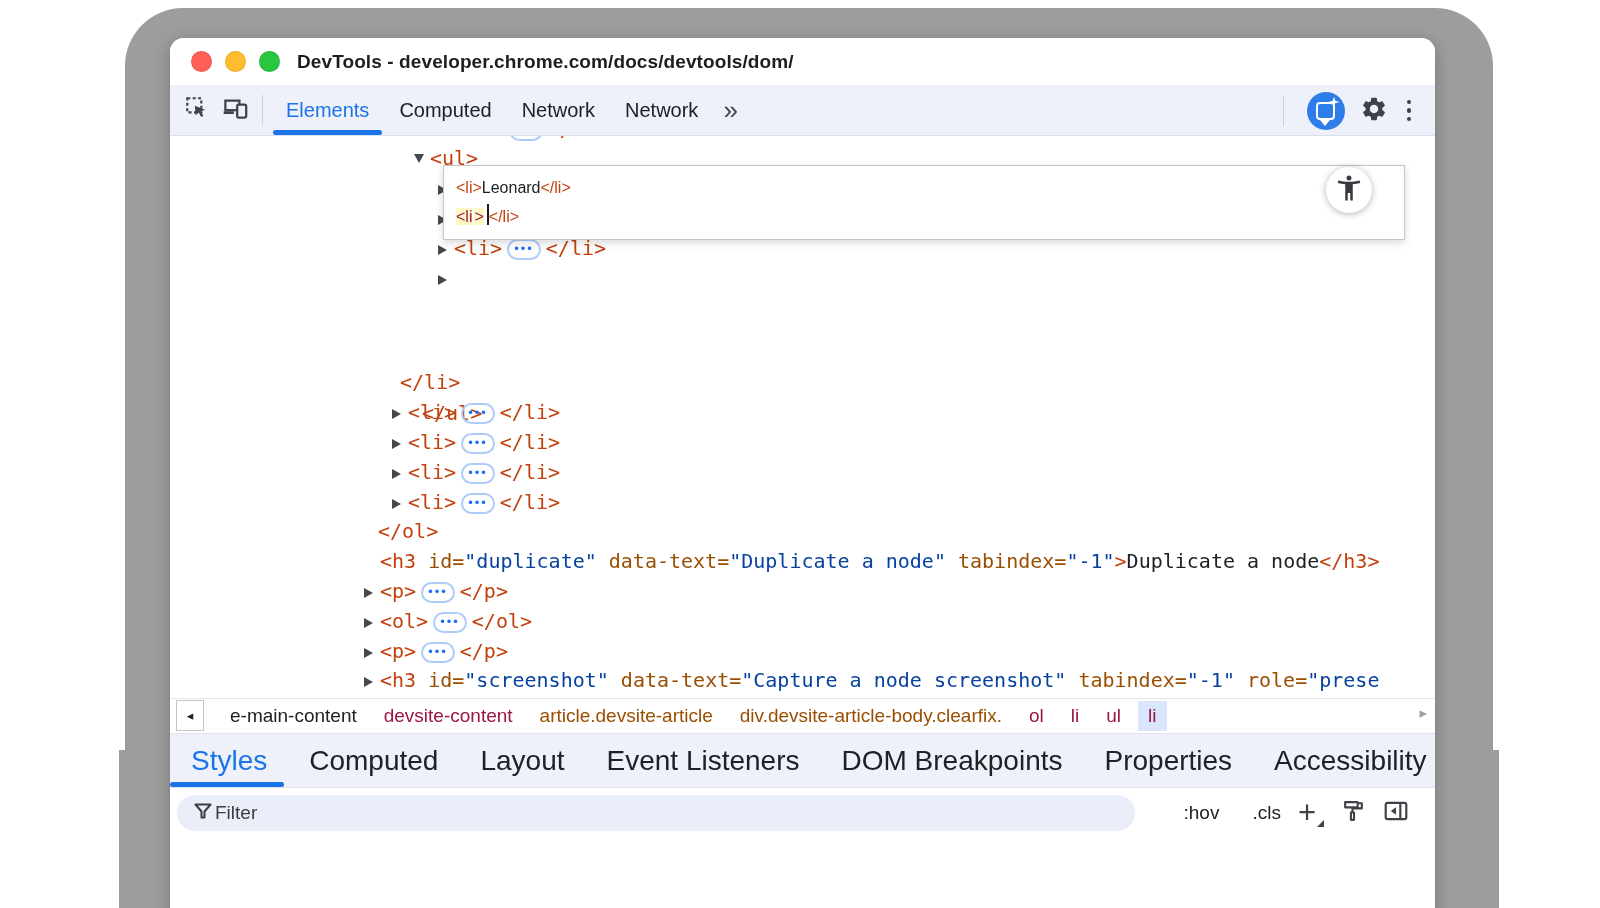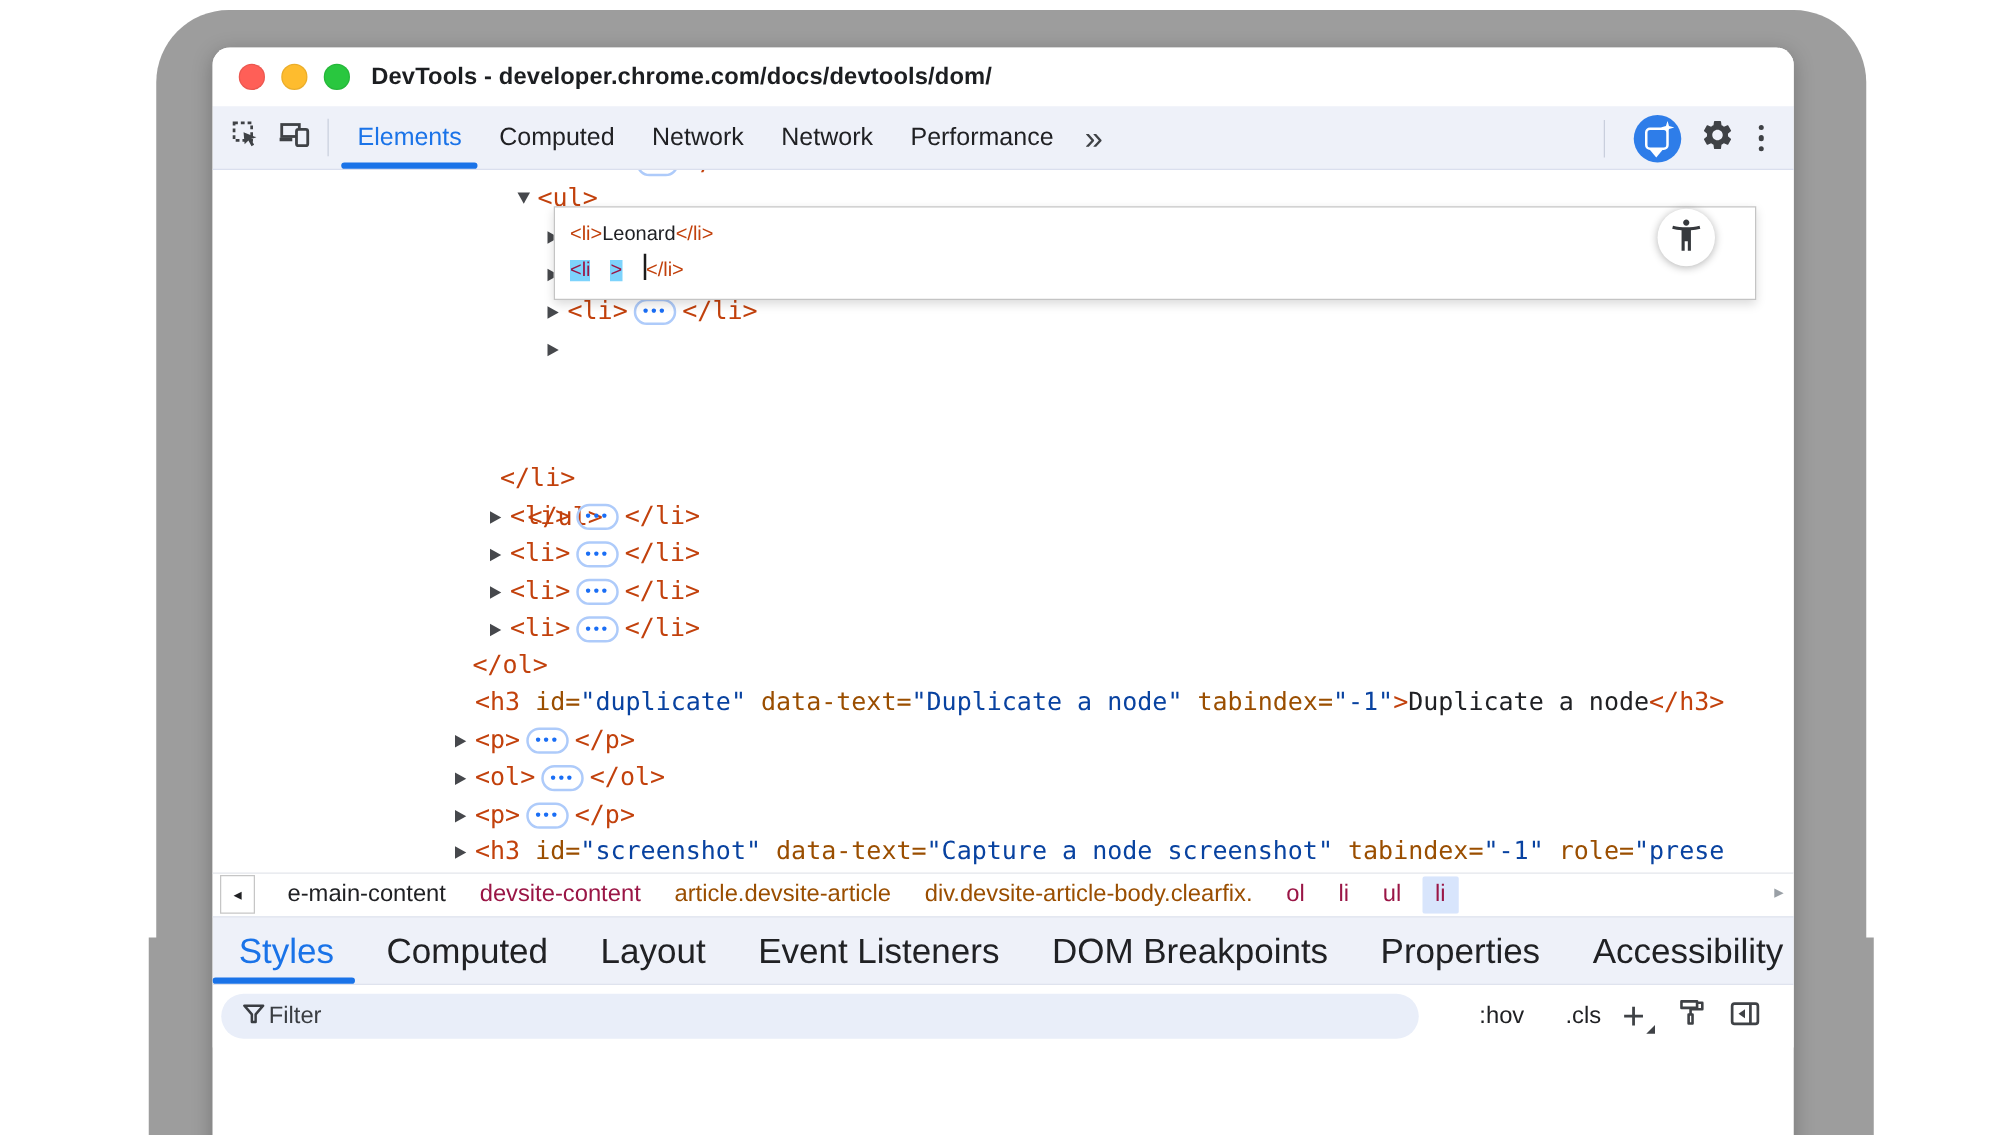"Performance" div.tab { html: <div>Performance</div> -> none }
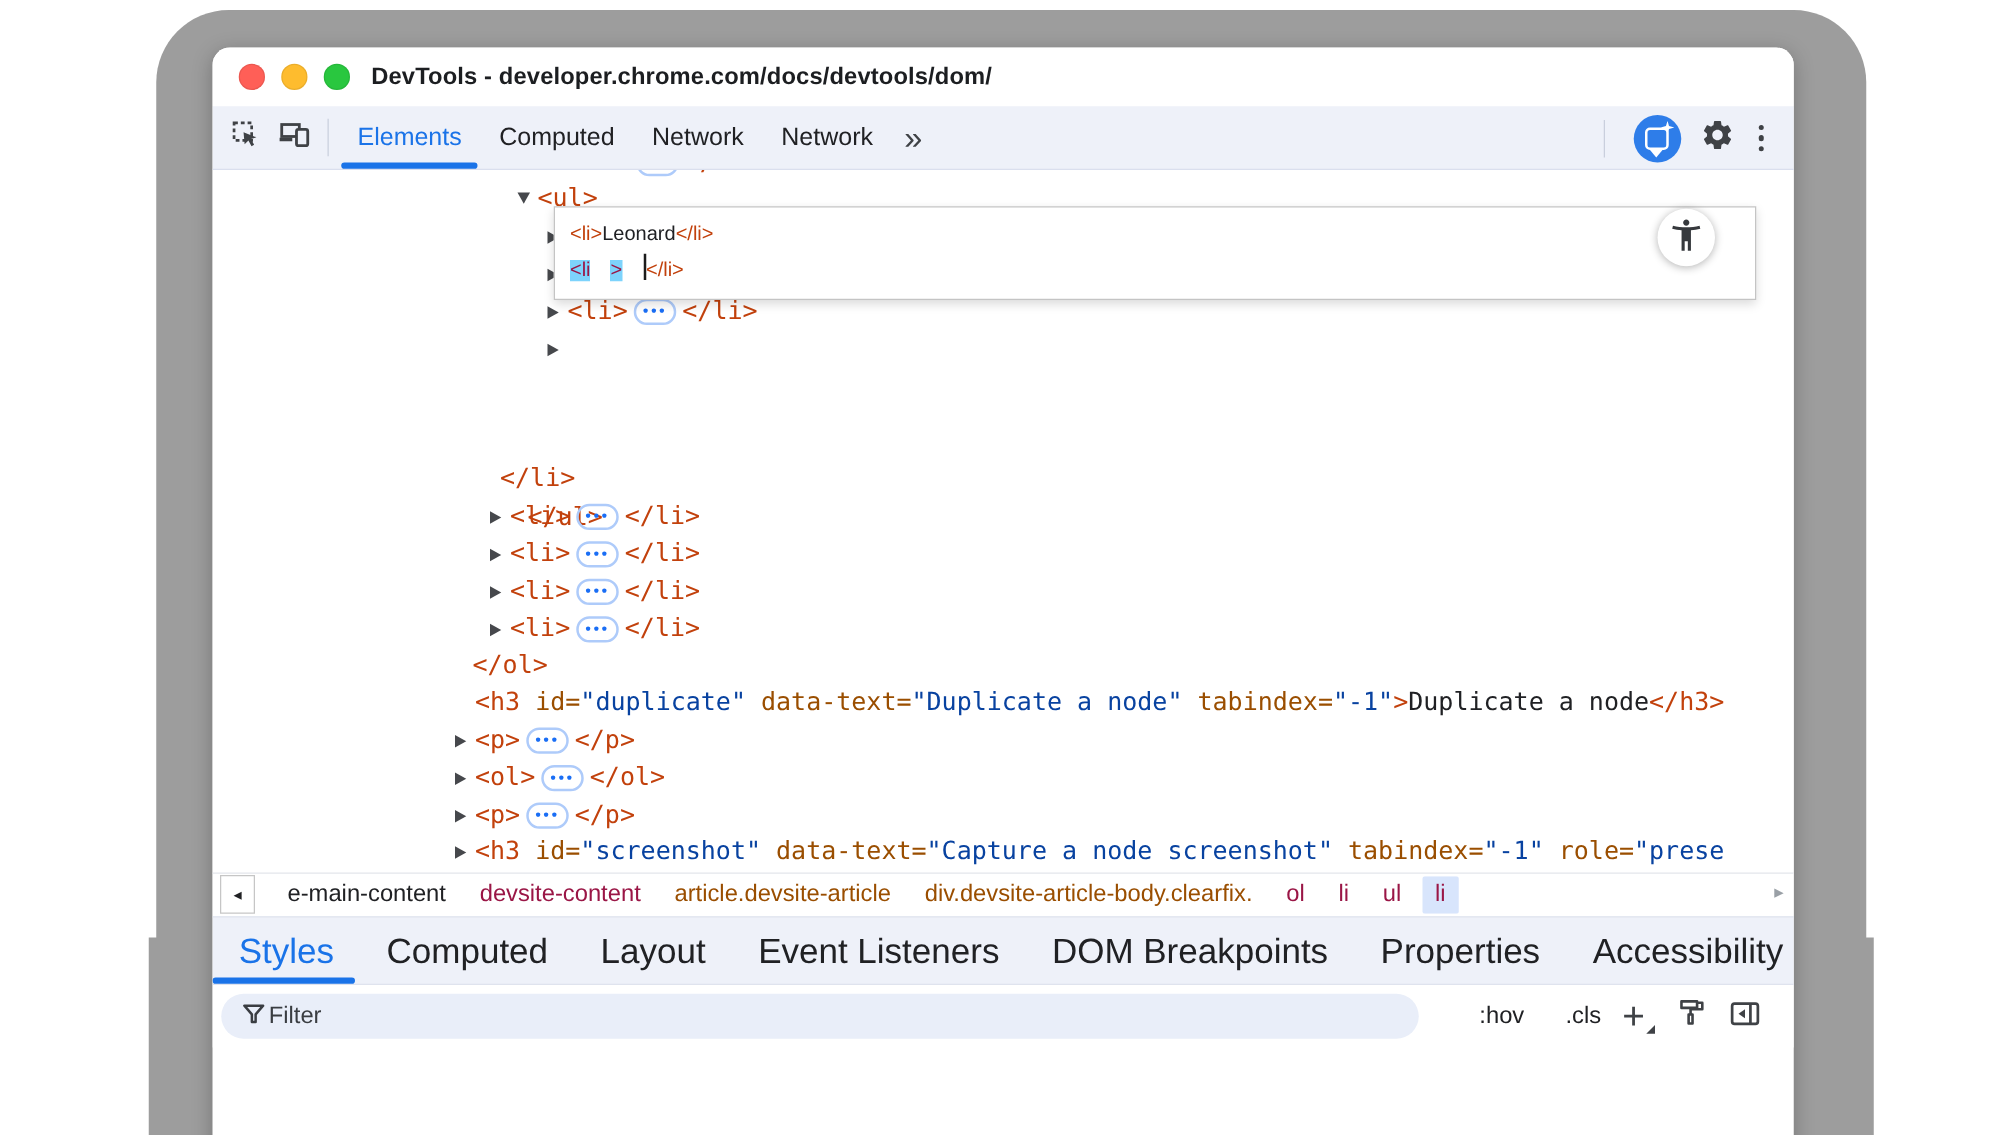"<li" .tok-hl { background: #7dd3fc -> #fef9c3; margin-right: 16px -> 2px }
